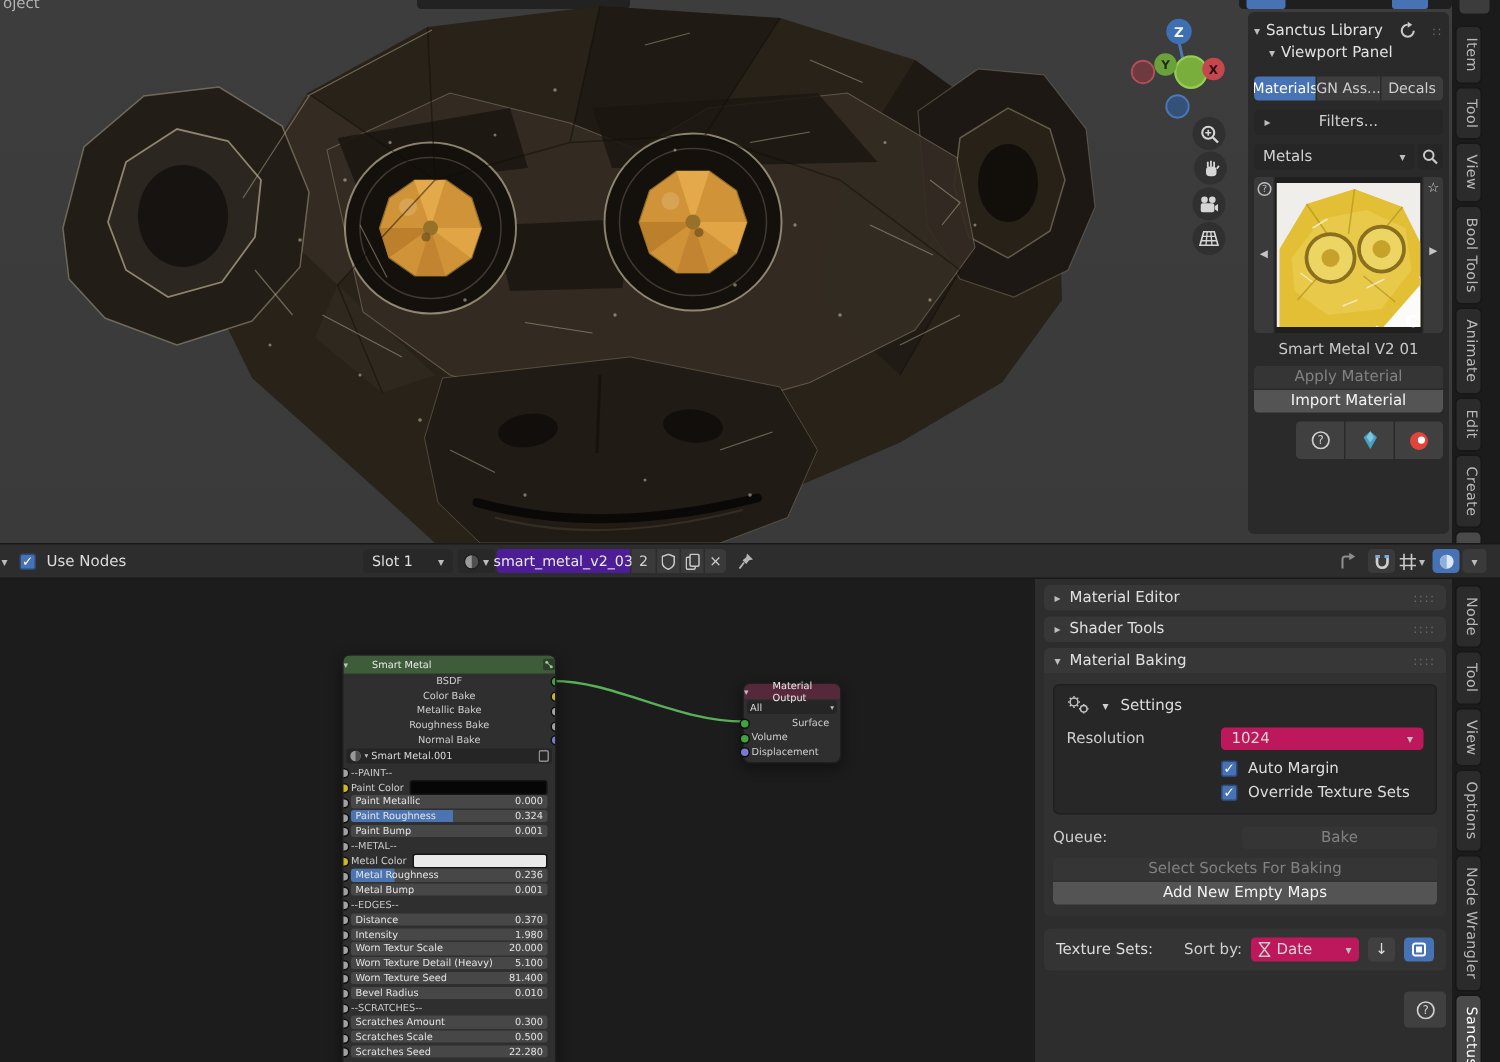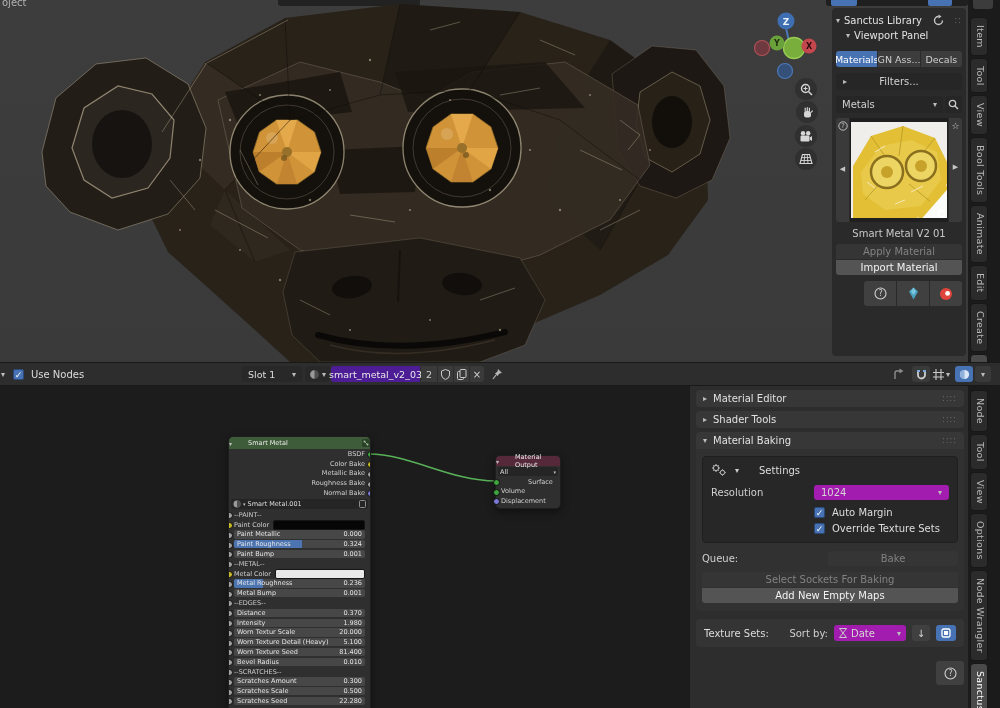"BSDF" .nrow.out { justify-content: flex-end -> center }
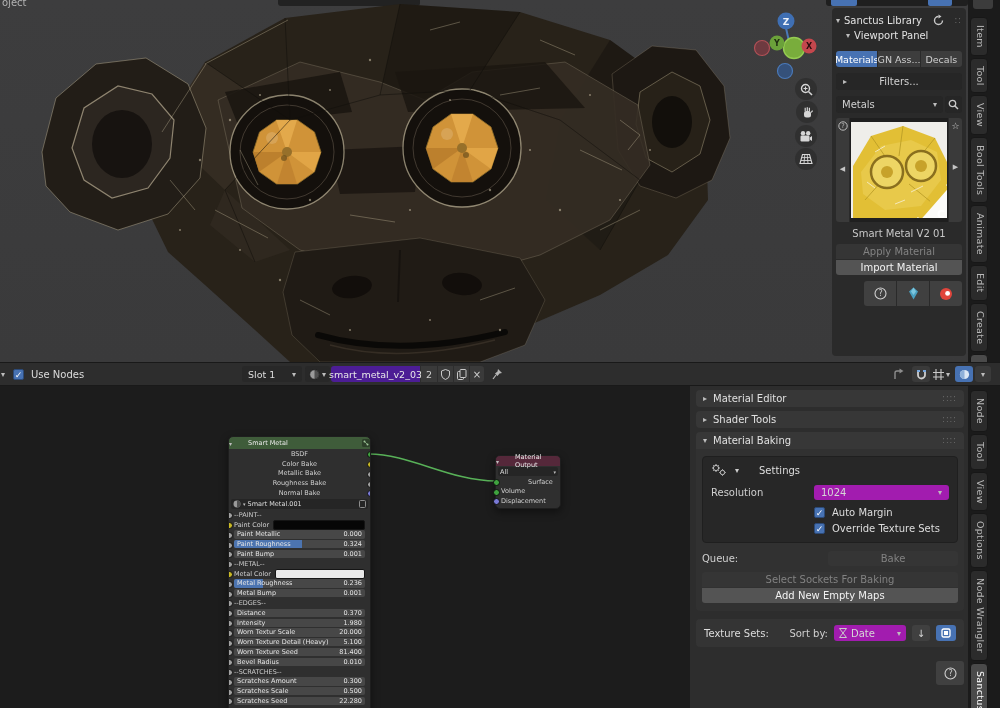"Settings" span { margin-left: 12px -> none }
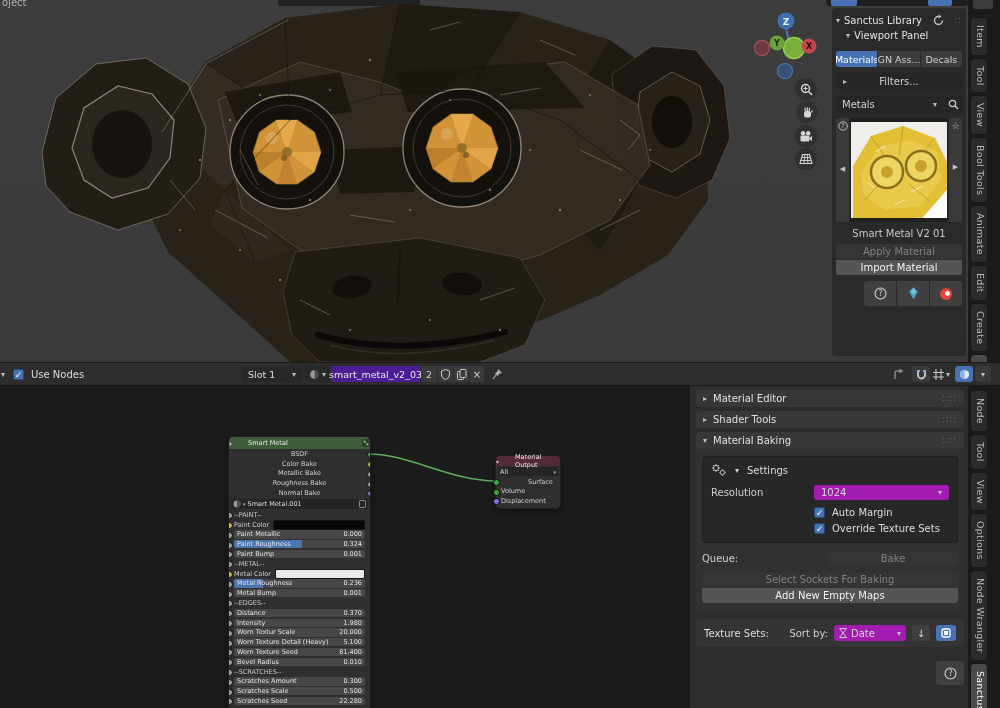"1024" .drop { background: #a21caf -> #be185d }
